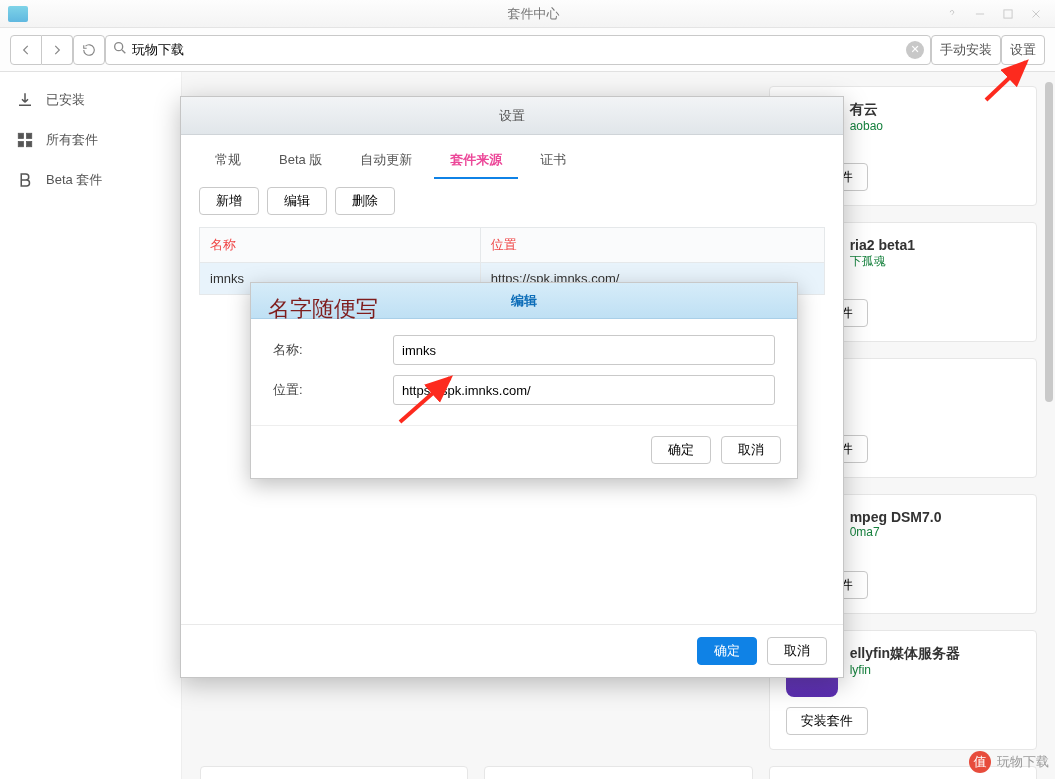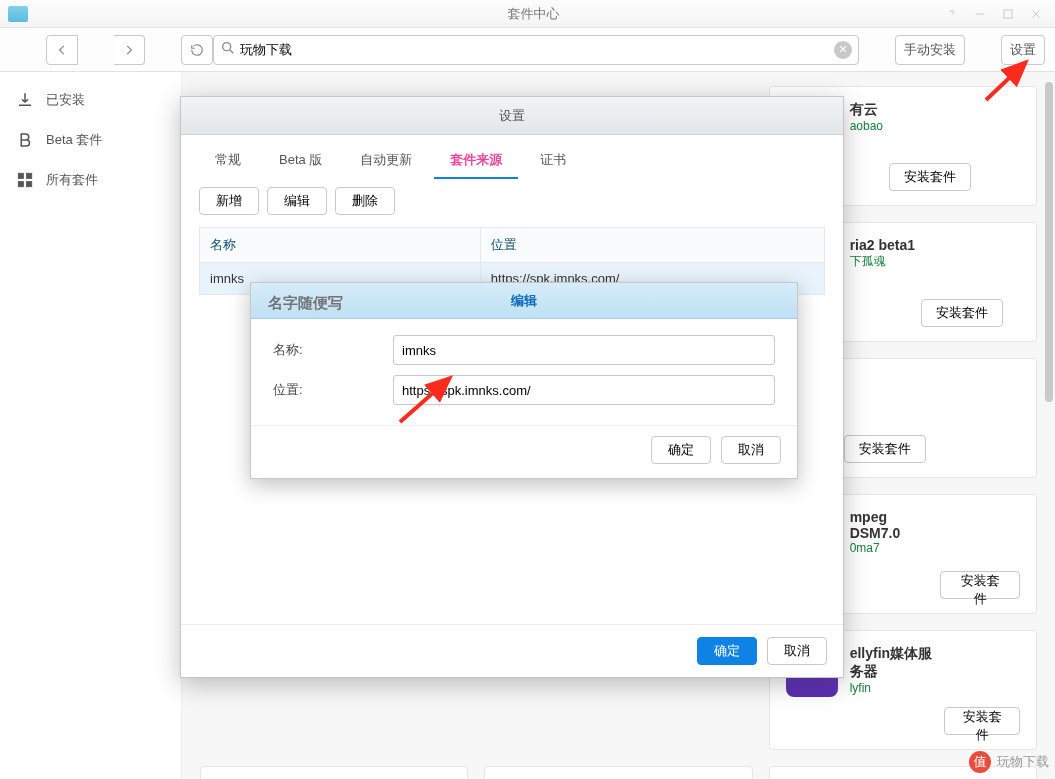"手动安装" .tb-btn { margin-left: 36px -> none }
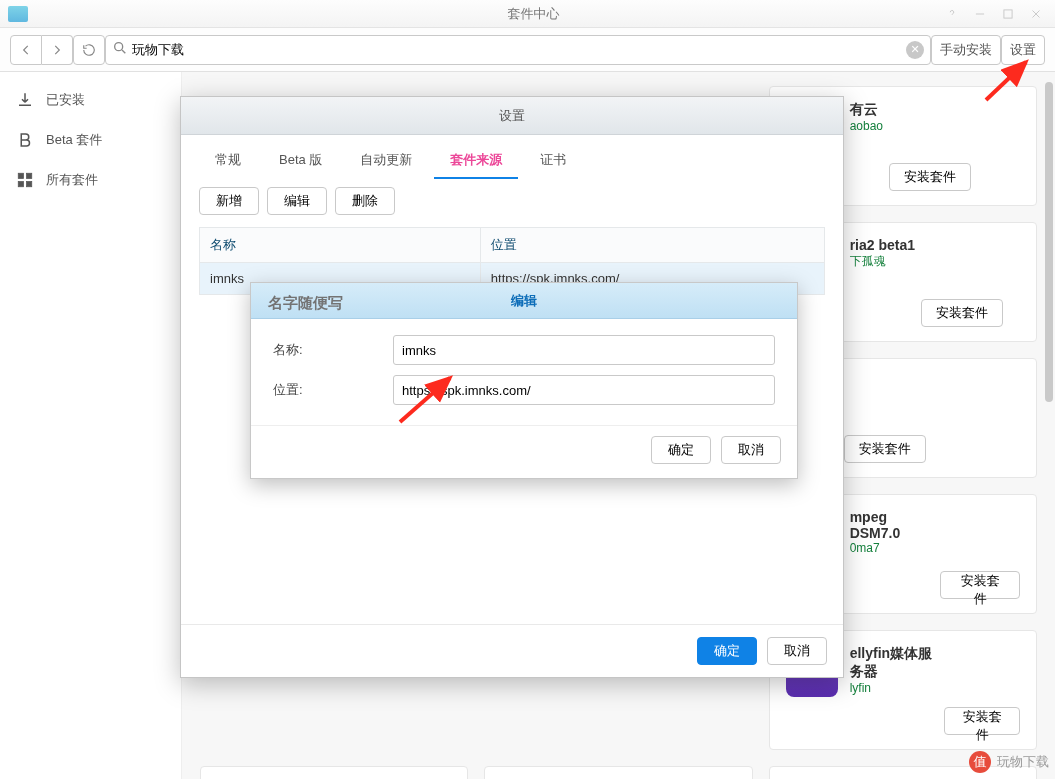"有云" .card { flex-direction: row -> column }
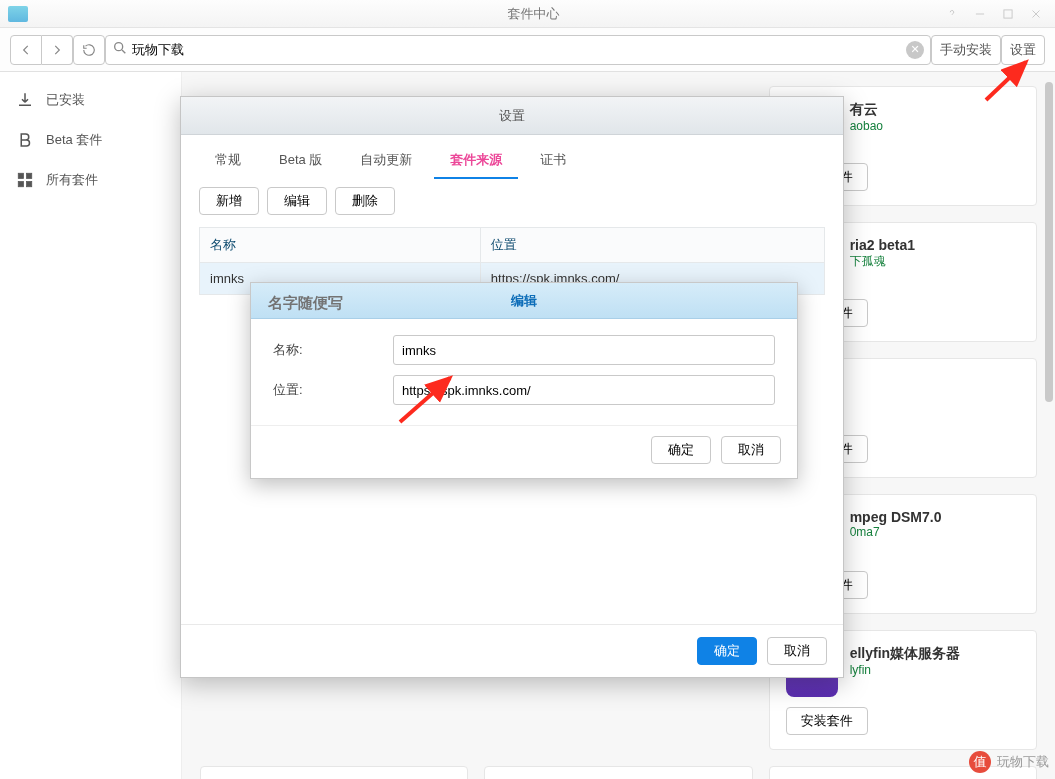"Beta 套件" div.side-item { order: before "所有套件" -> after "所有套件" }
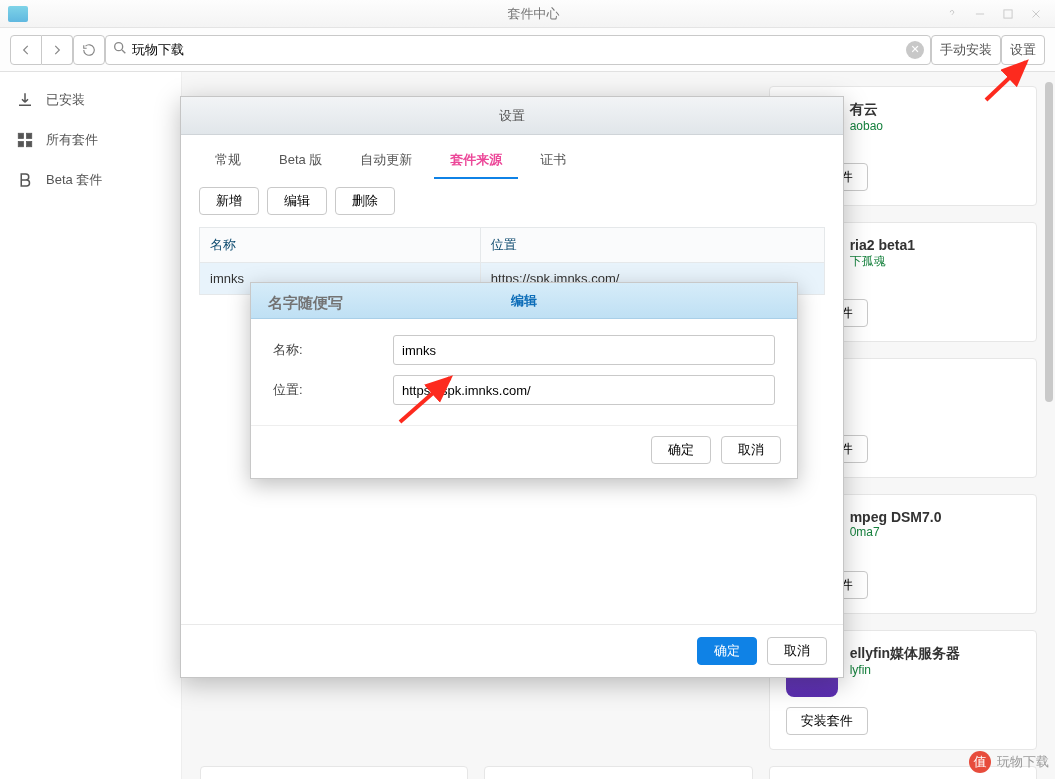"名称" .tbl-head { color: #0c4a6e -> #ef4444 }
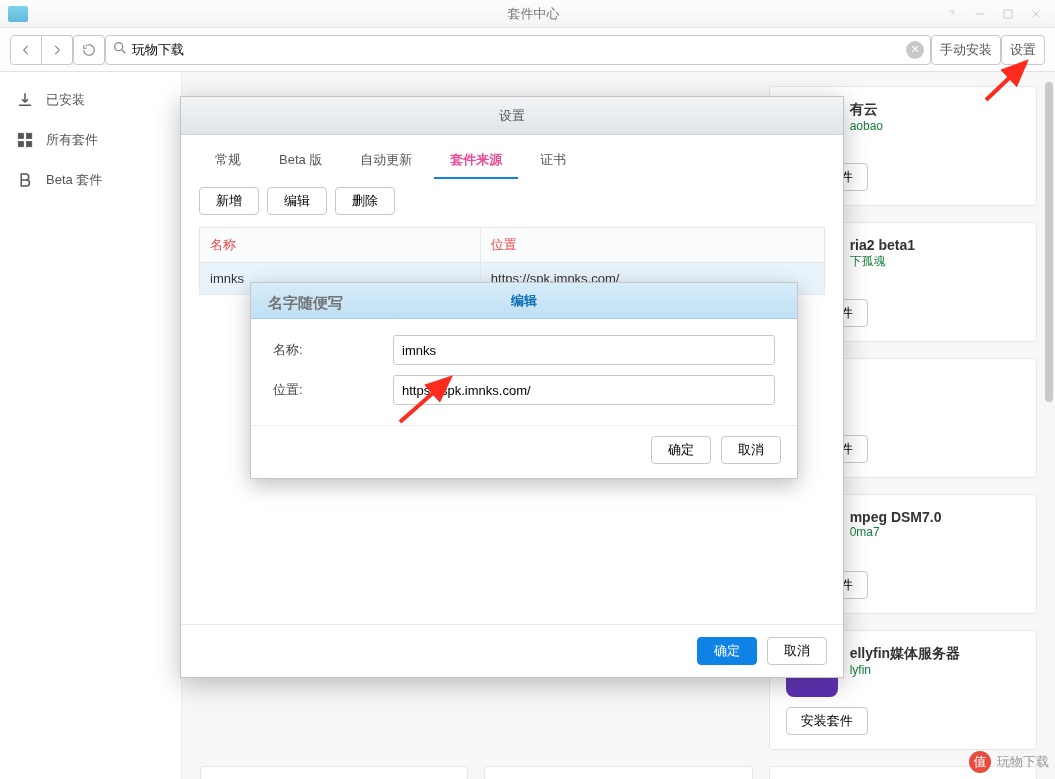"名字随便写" .annot-red { color: #737373 -> #7f1d1d; font-size: 15px -> 22px; font-weight: 700 -> 400 }
